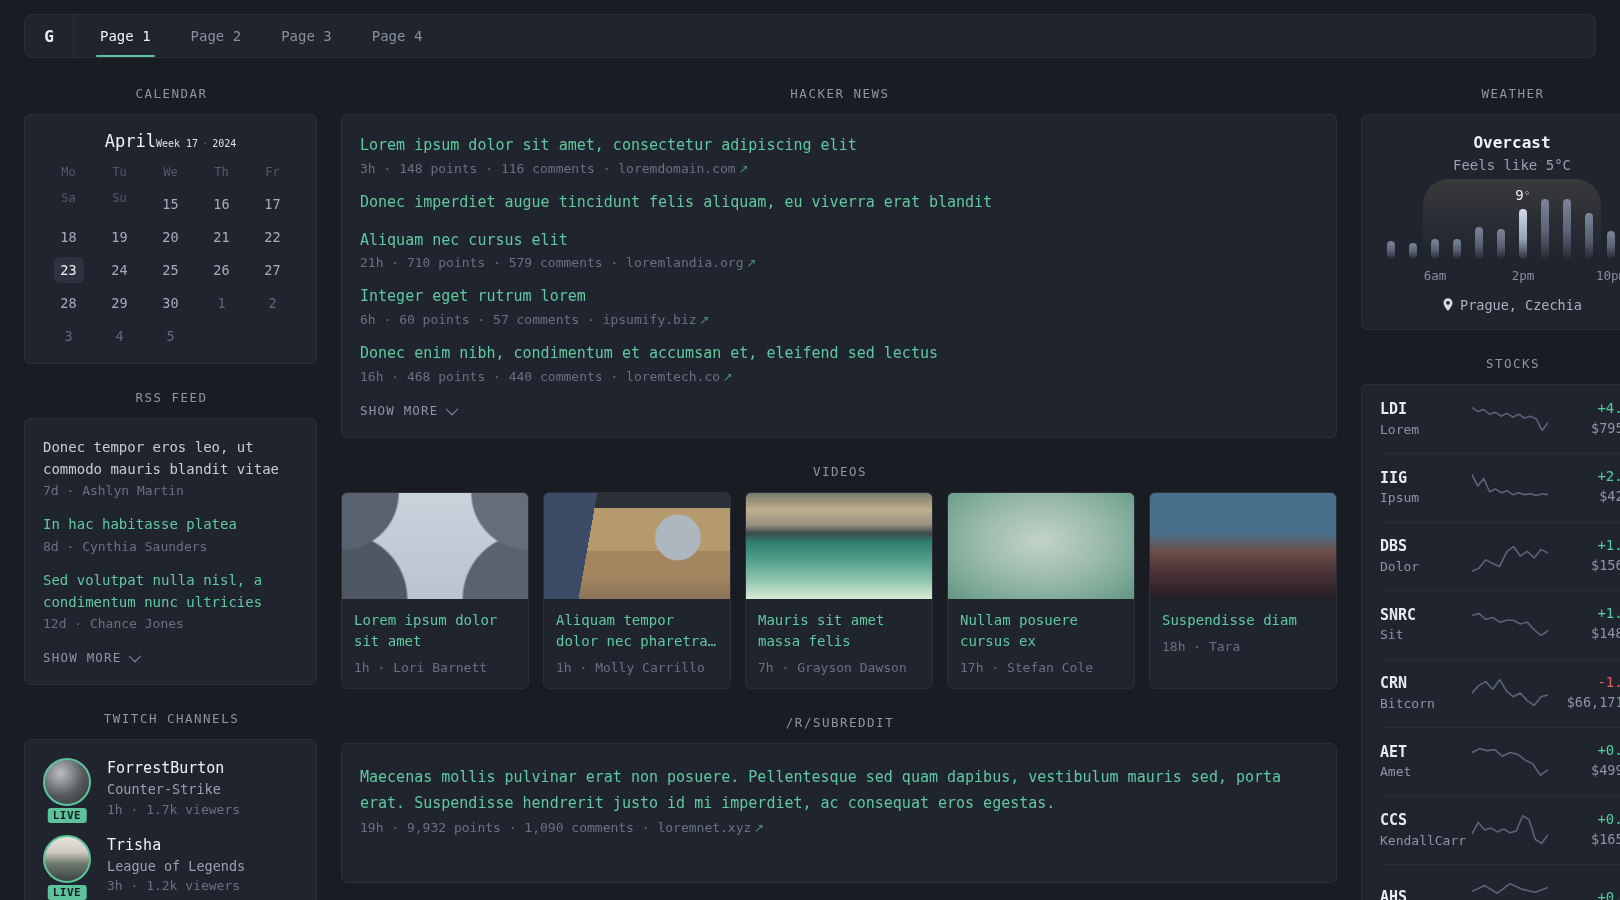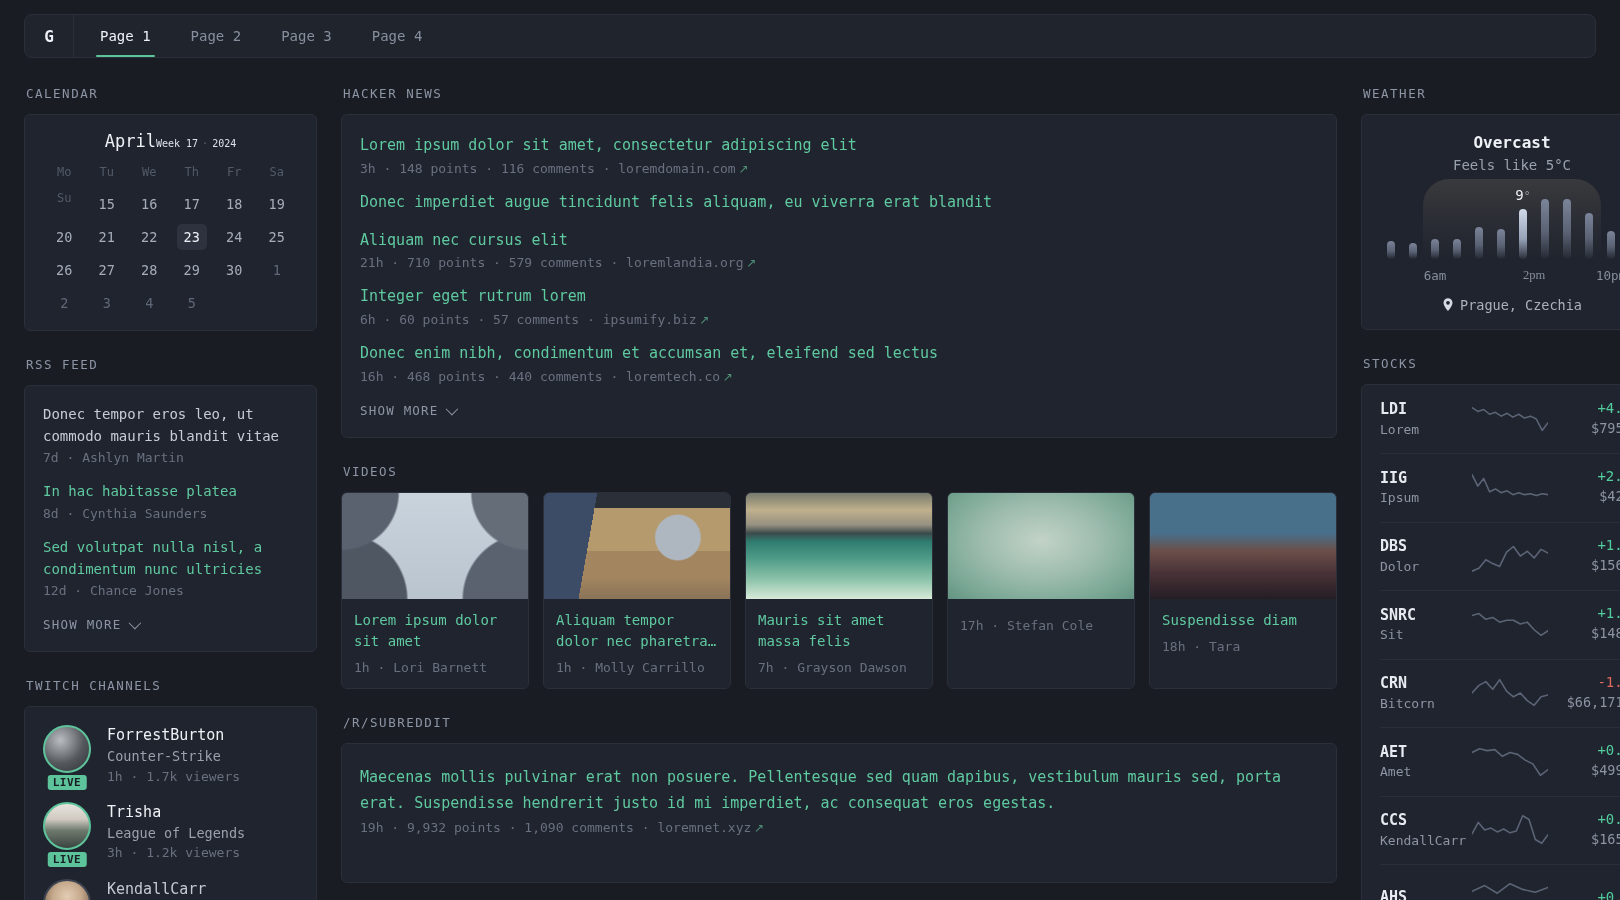"CALENDAR" .section-title { text-align: none -> center }
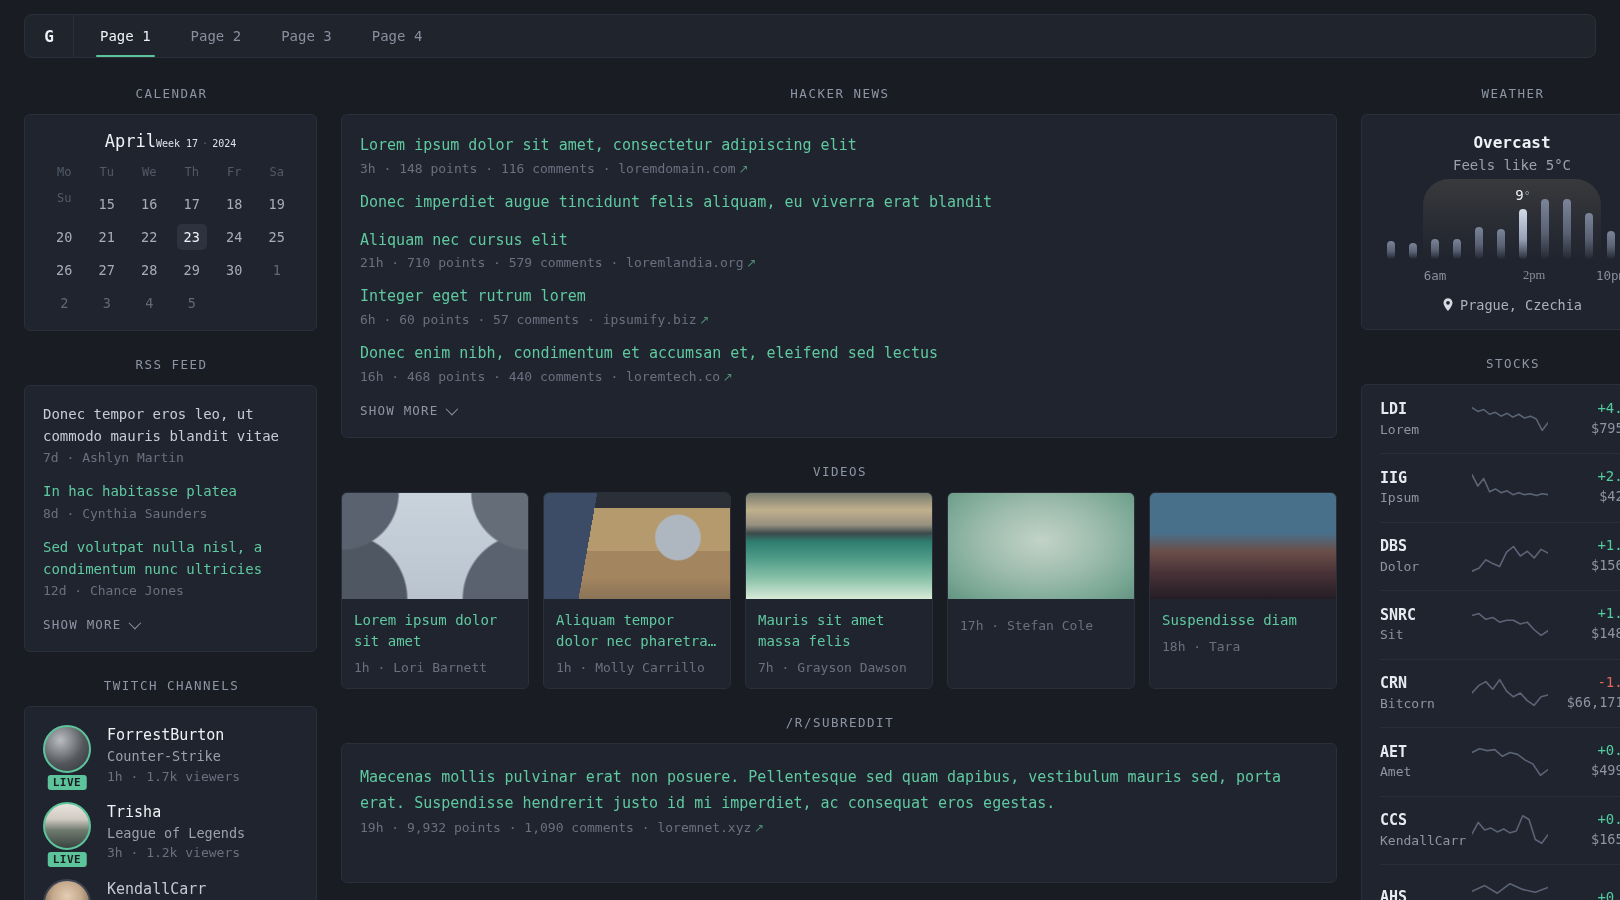"Mo" .cal-grid { grid-template-columns: repeat(6,1fr) -> repeat(5,1fr) }
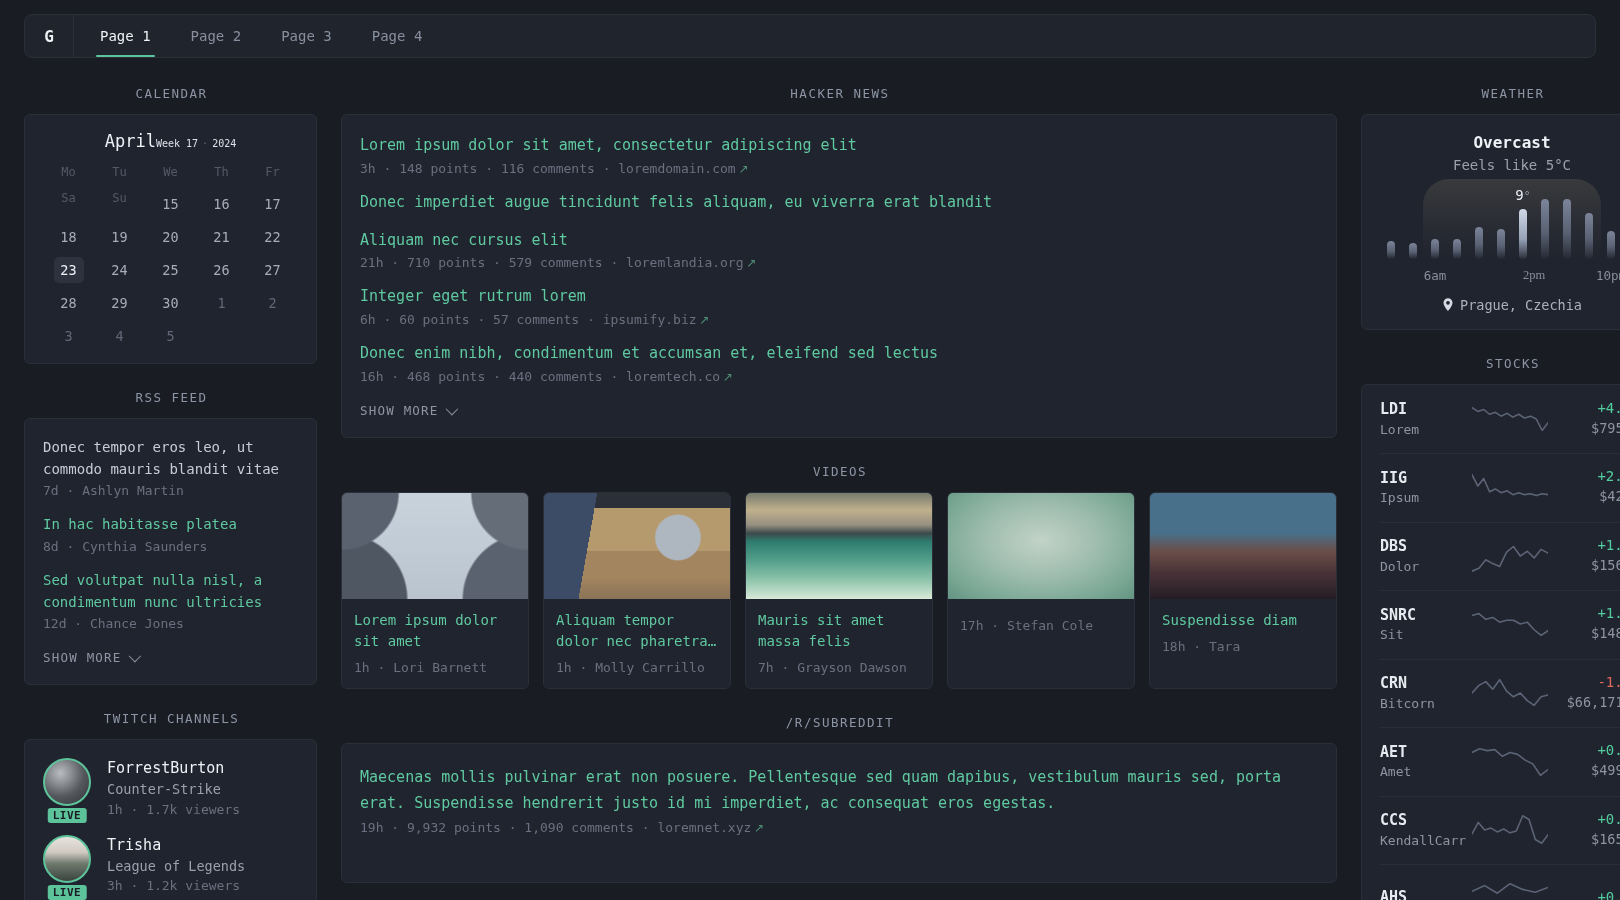"2pm" div.w-time { font-family: Liberation Serif, serif -> none; left: 154px -> 143px }
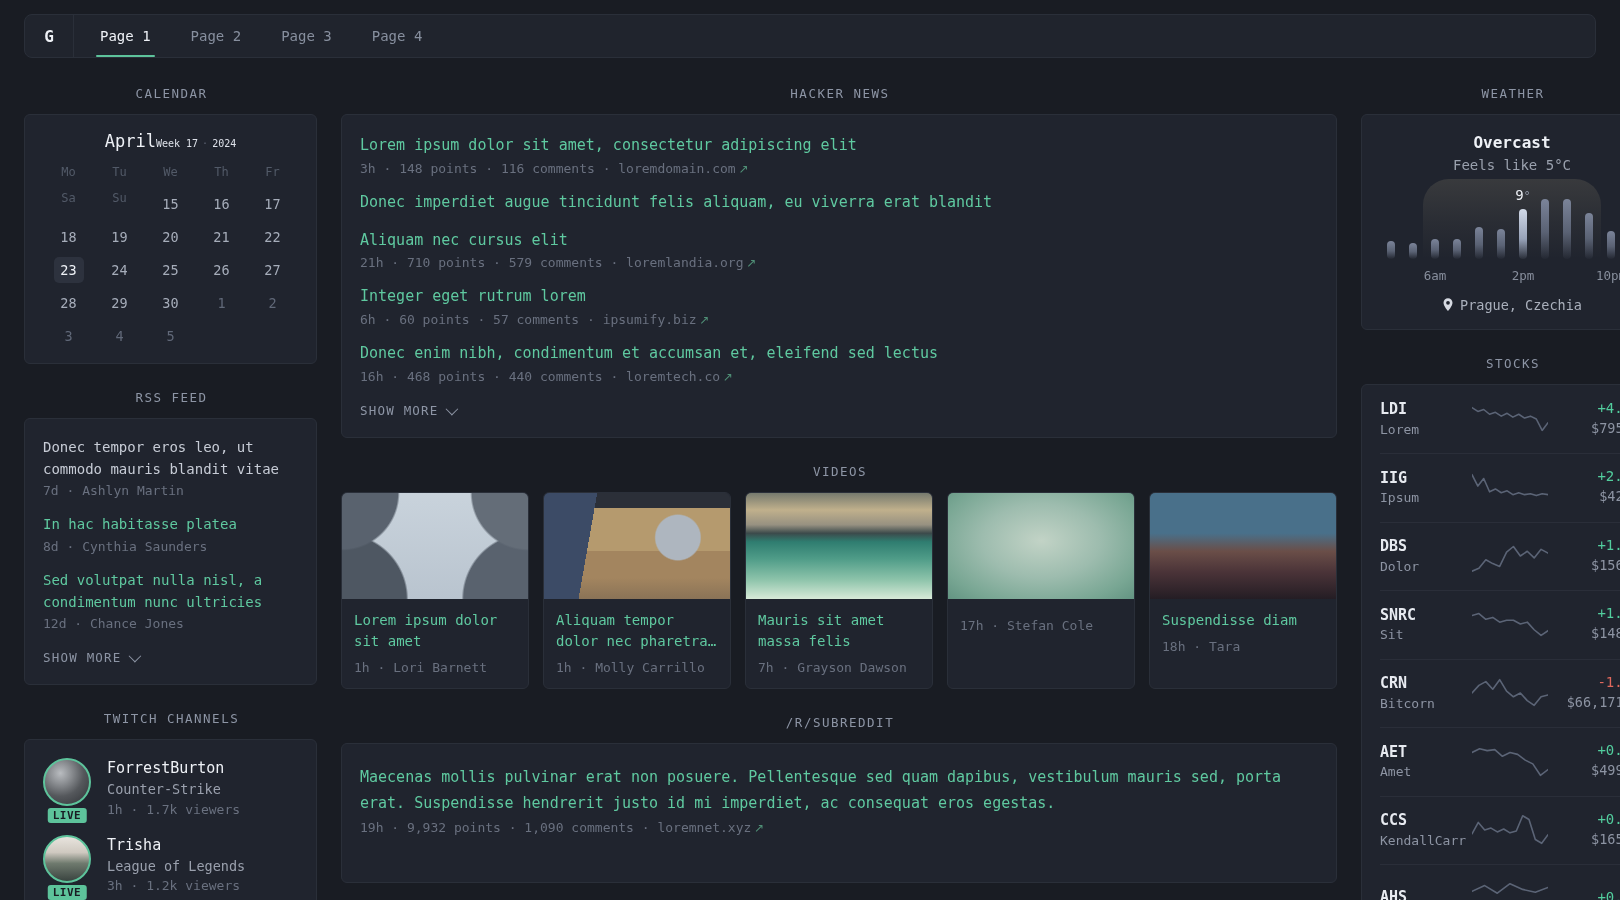"Nullam posuere cursus ex" div.video-title { html: none -> <div>Nullam posuere cursus ex</div> }
